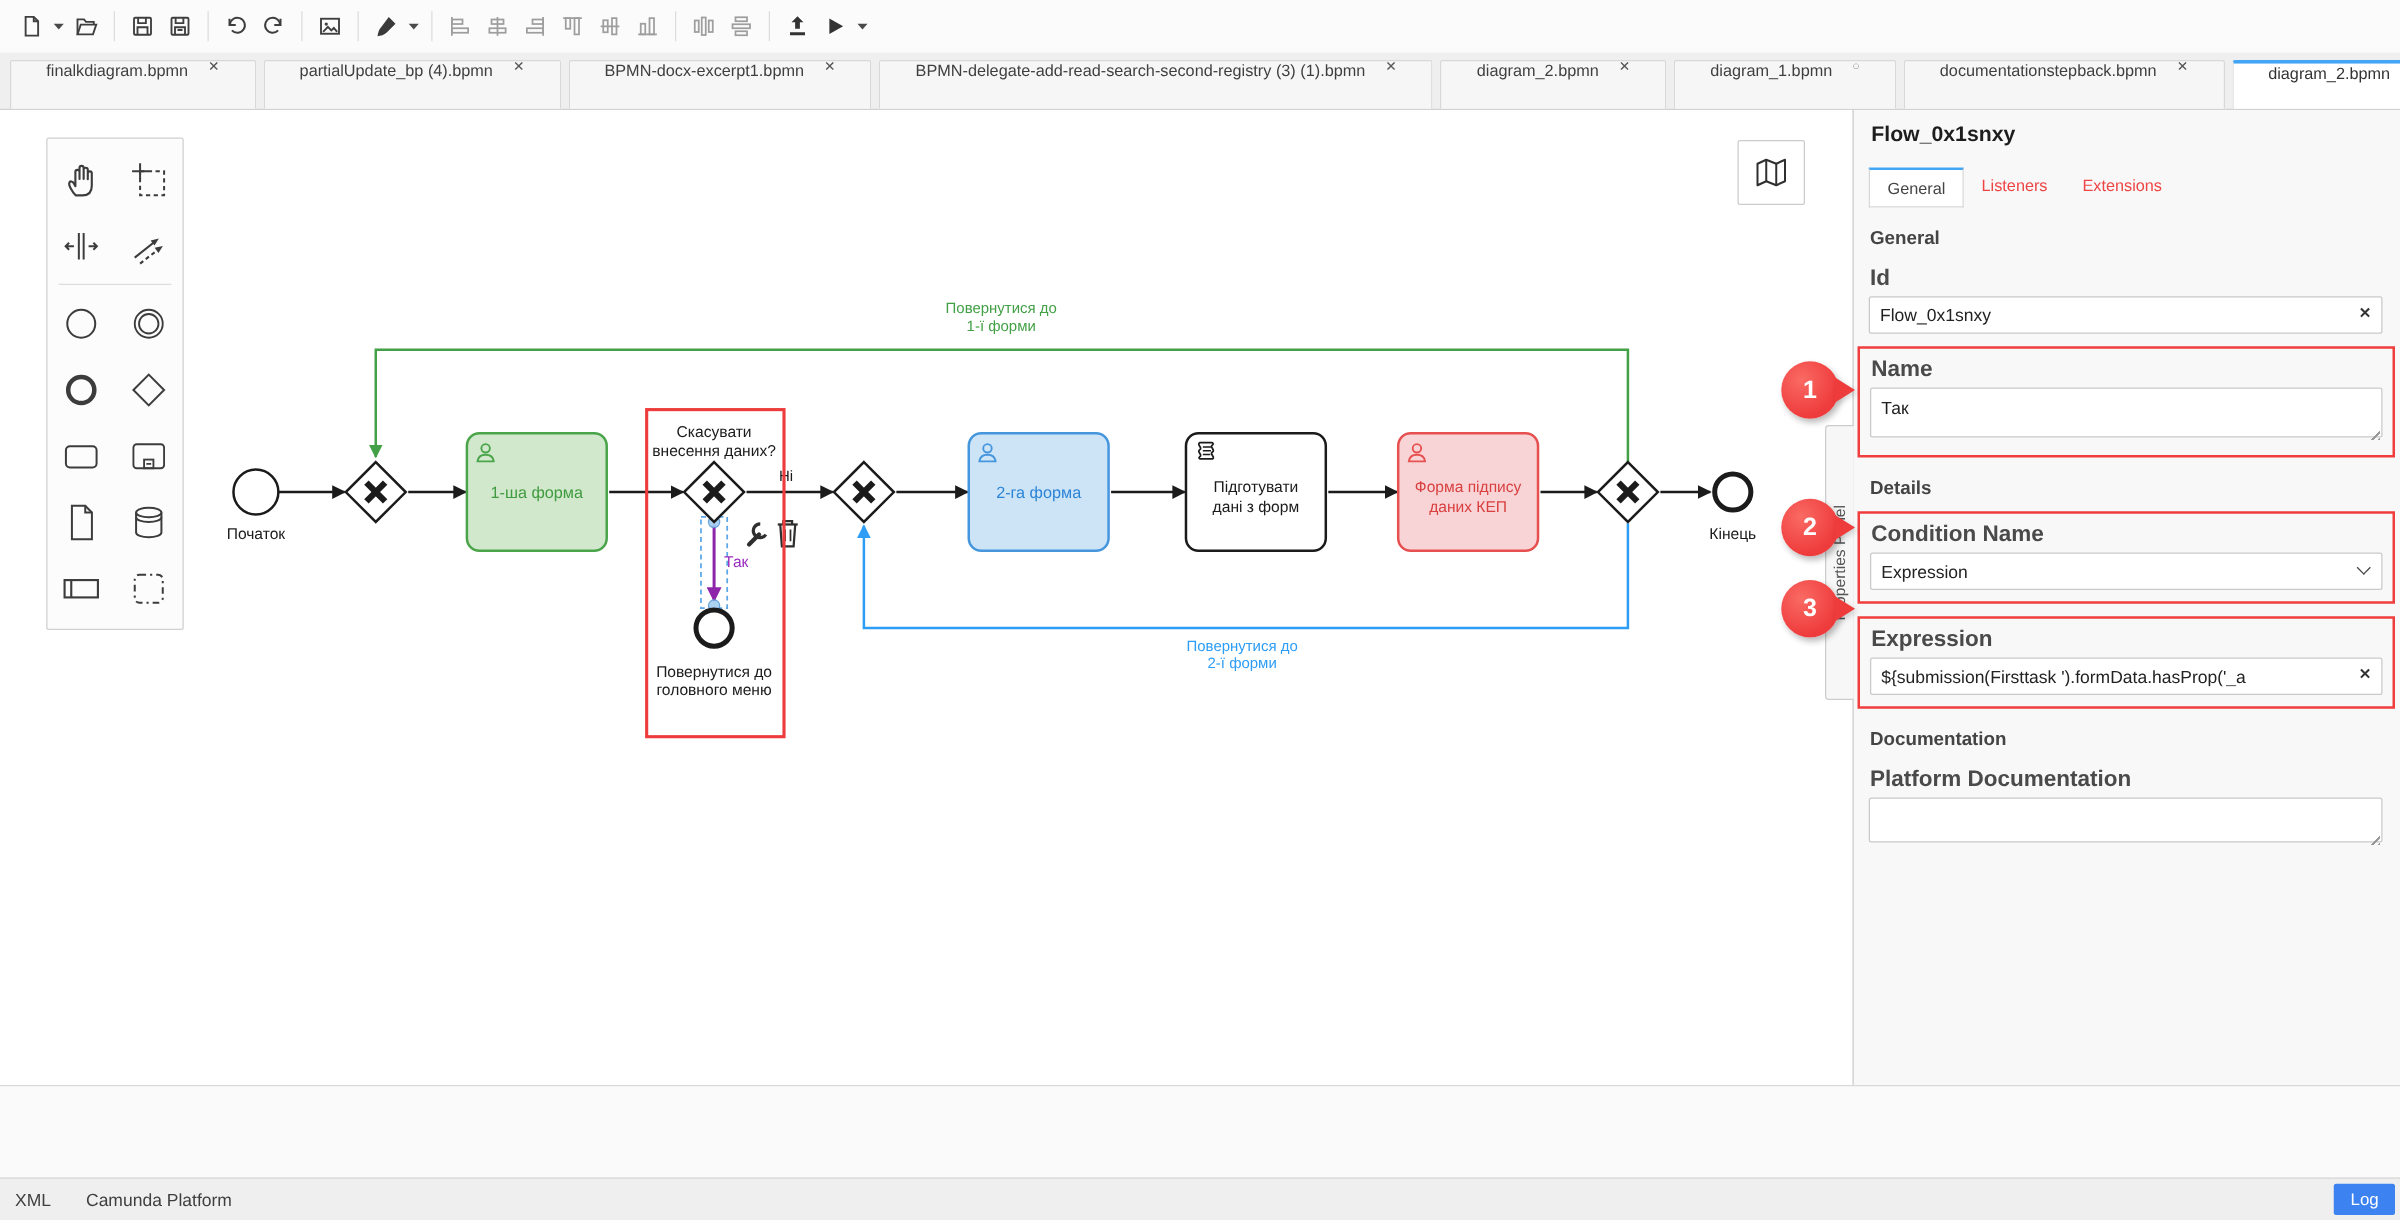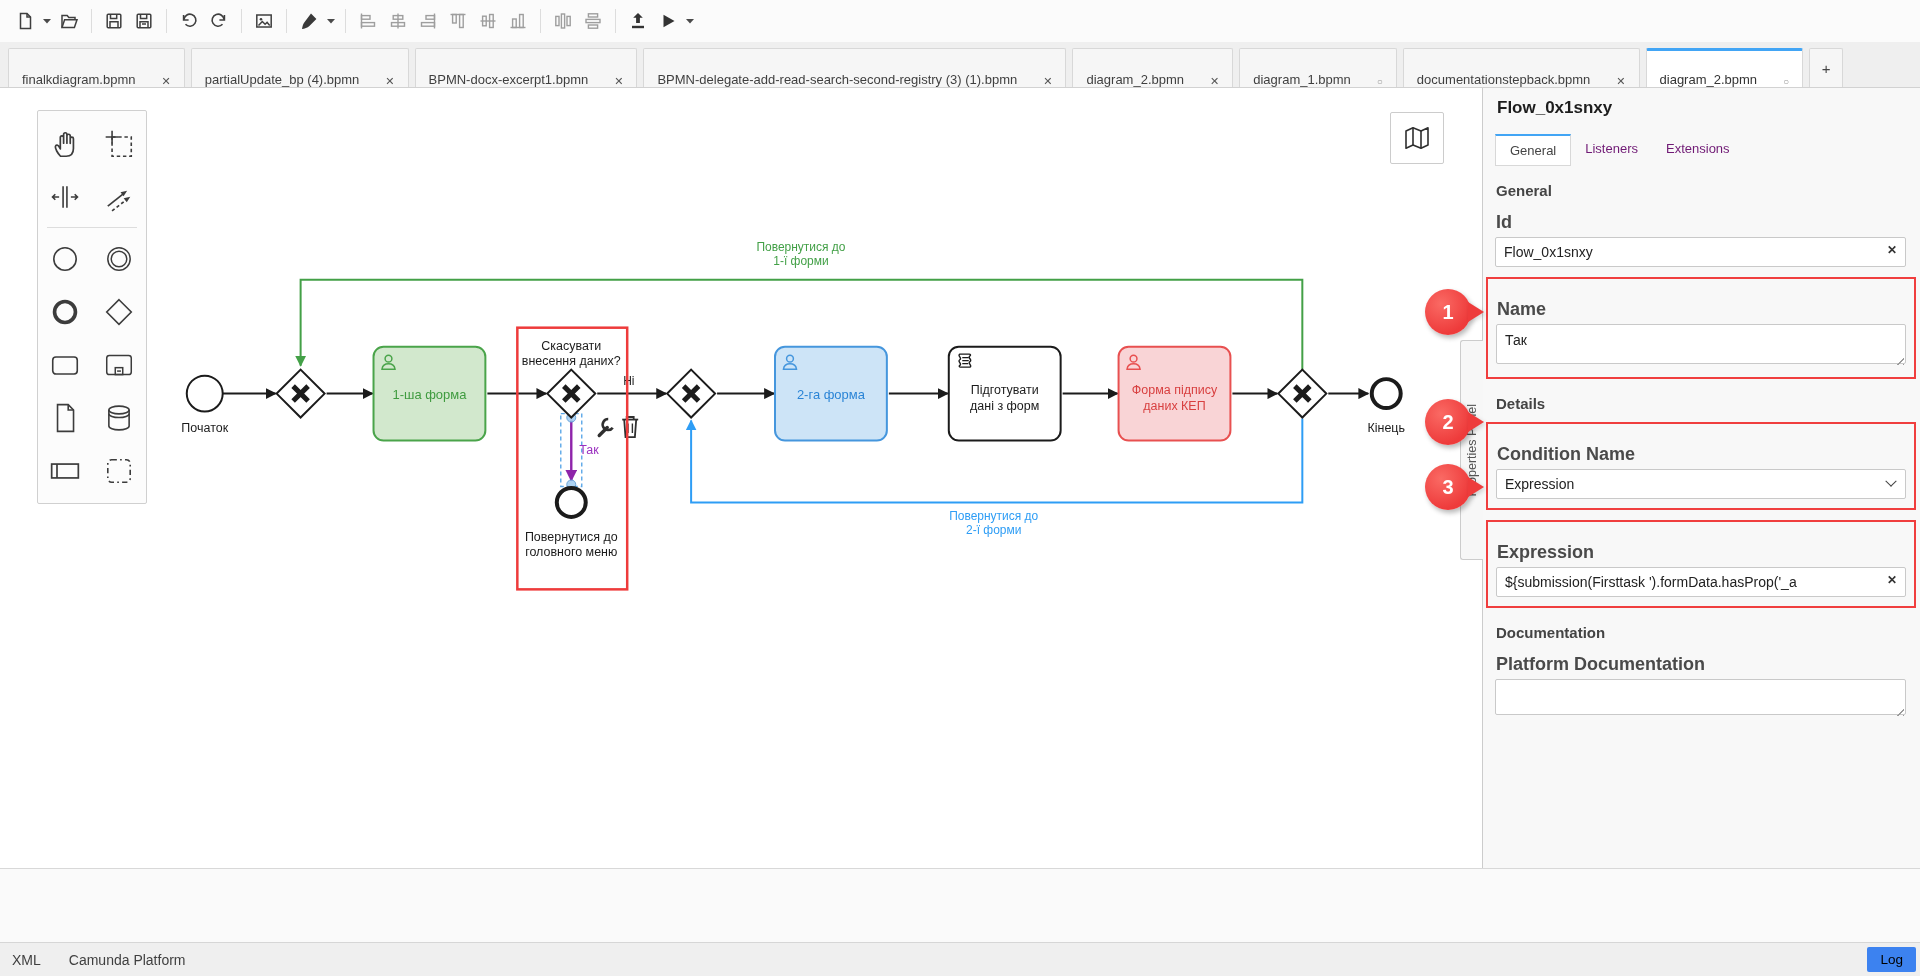"finalkdiagram.bpmn" .tab { align-items: flex-end -> flex-start; gap: 26px -> 16px; padding: 0 13px -> 0 28px }
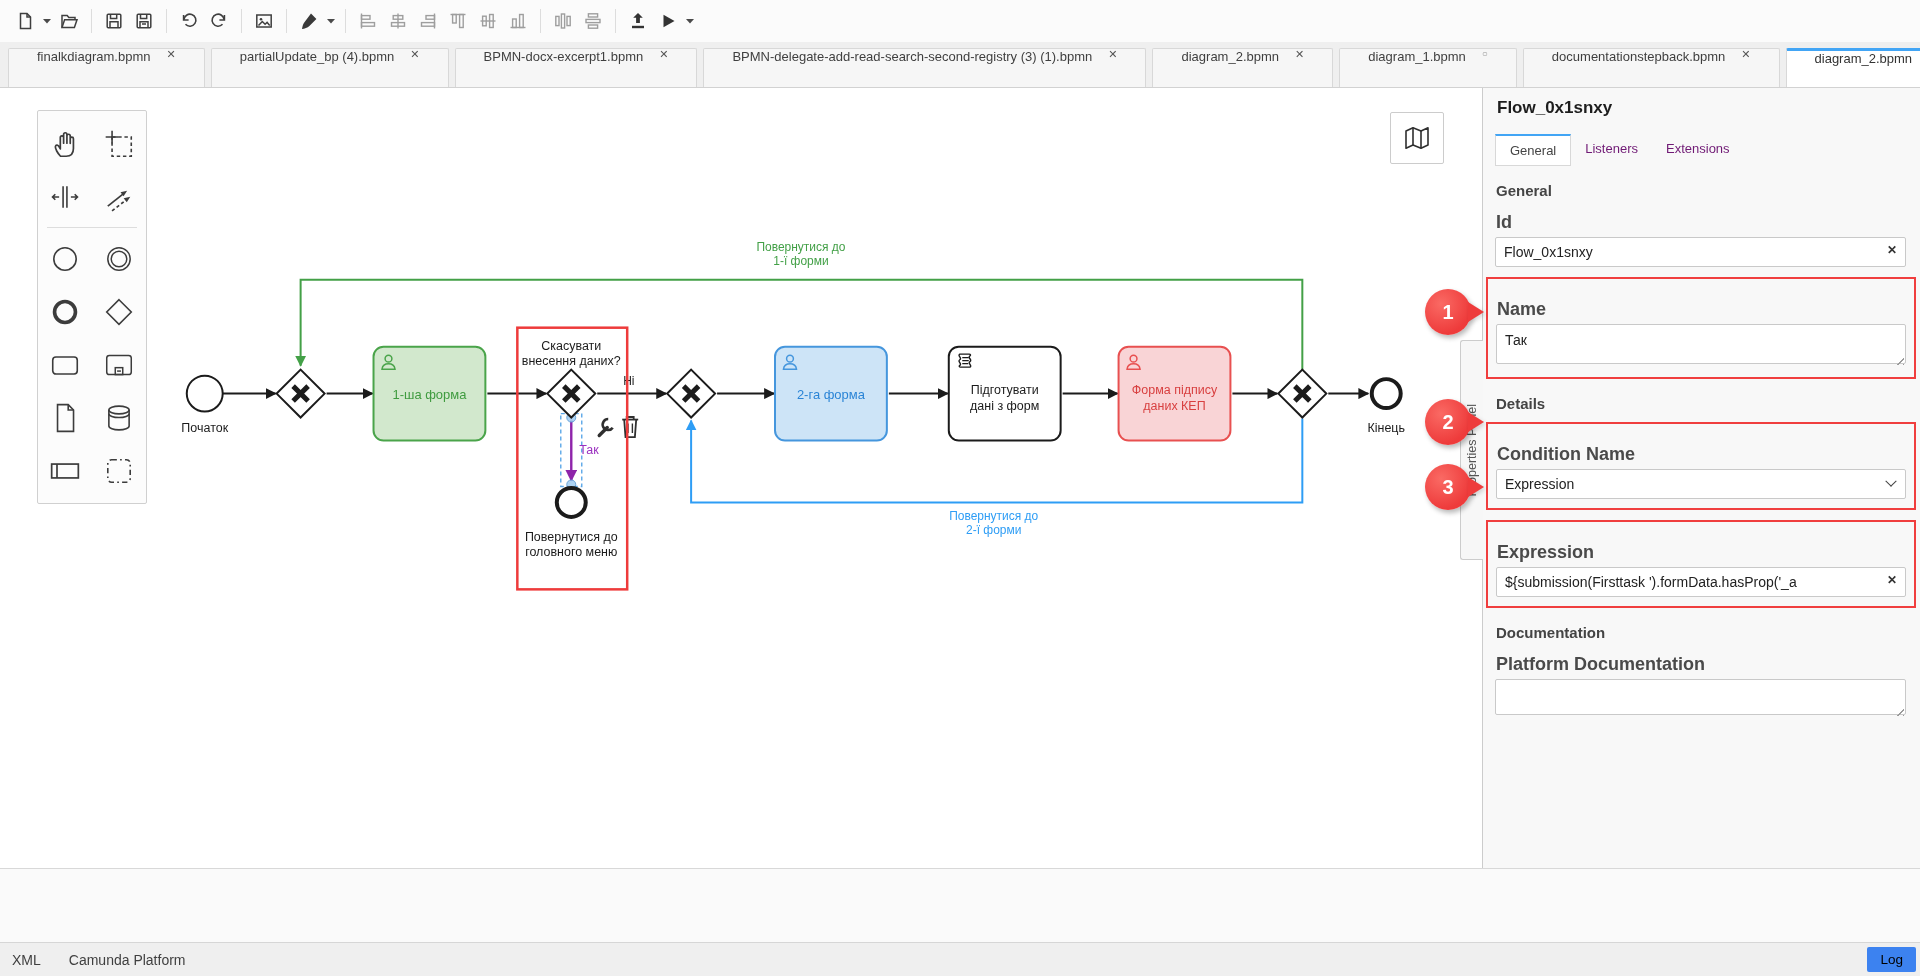"Listeners" .ptab { color: #701a75 -> #ef4444 }
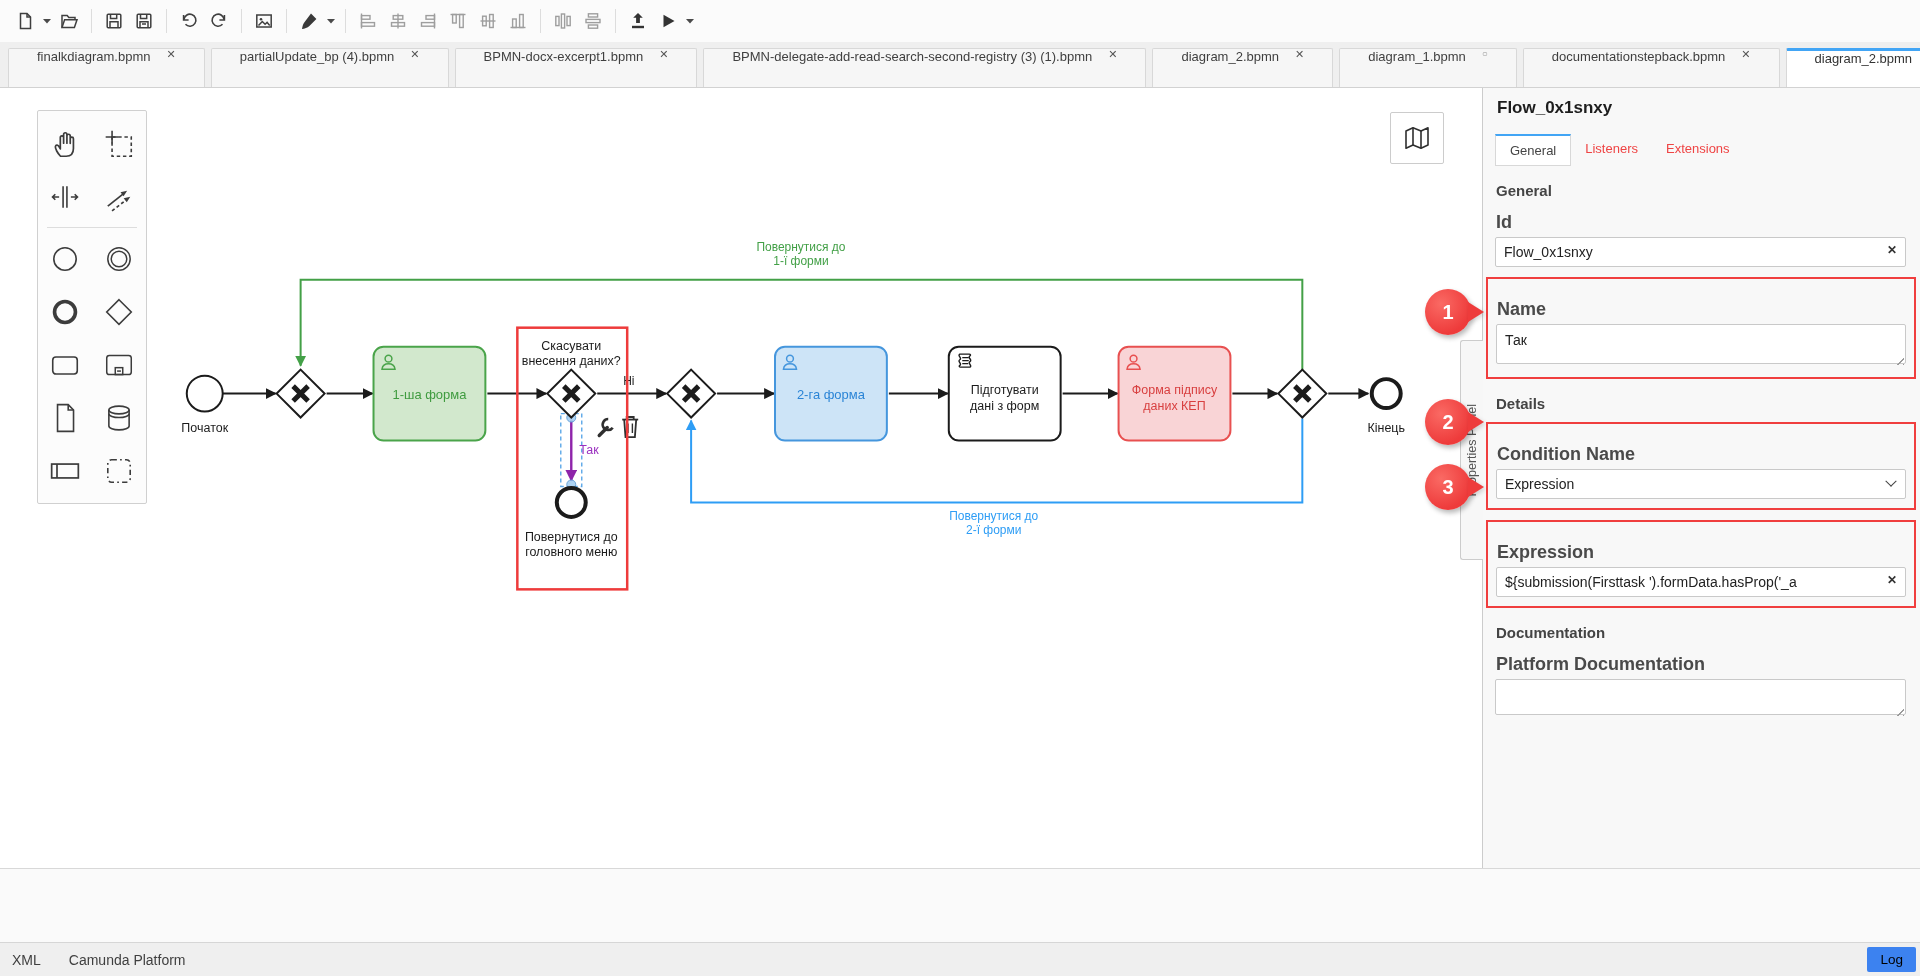"Name" .redgroup .flabel { margin-top: 20px -> 6px }
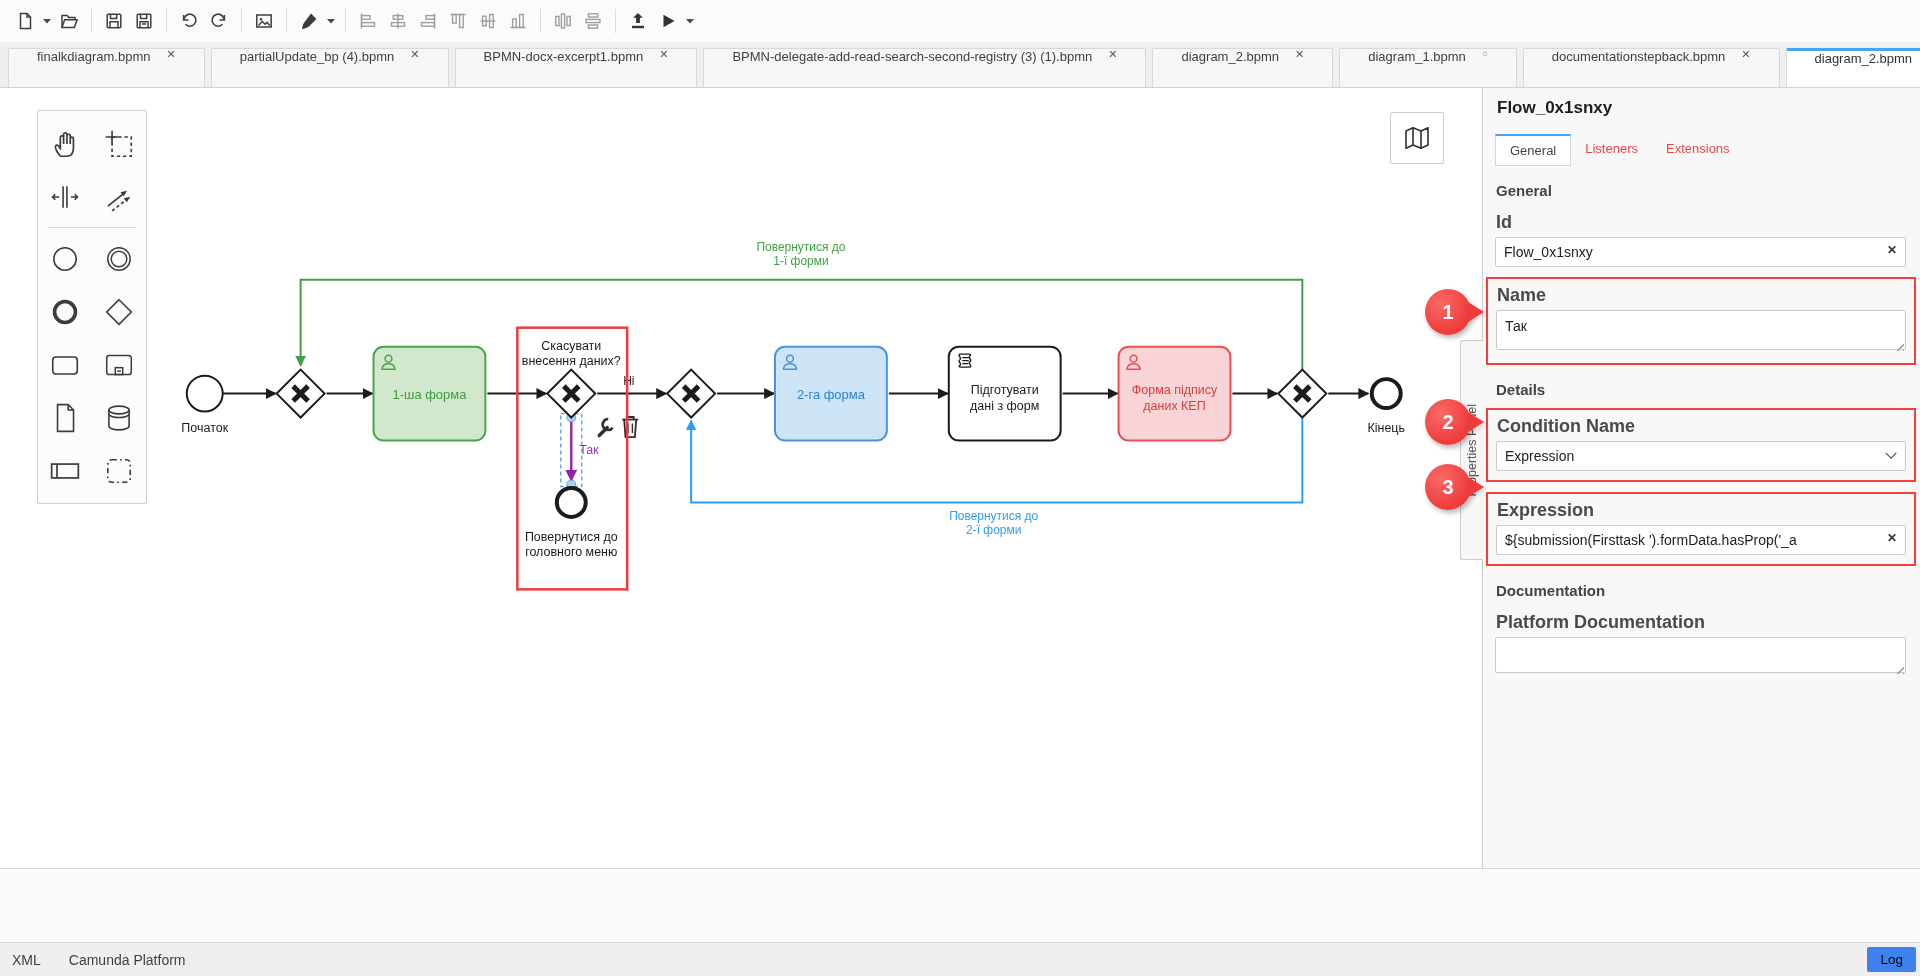"Log" .logbtn { color: #000000 -> #ffffff }
